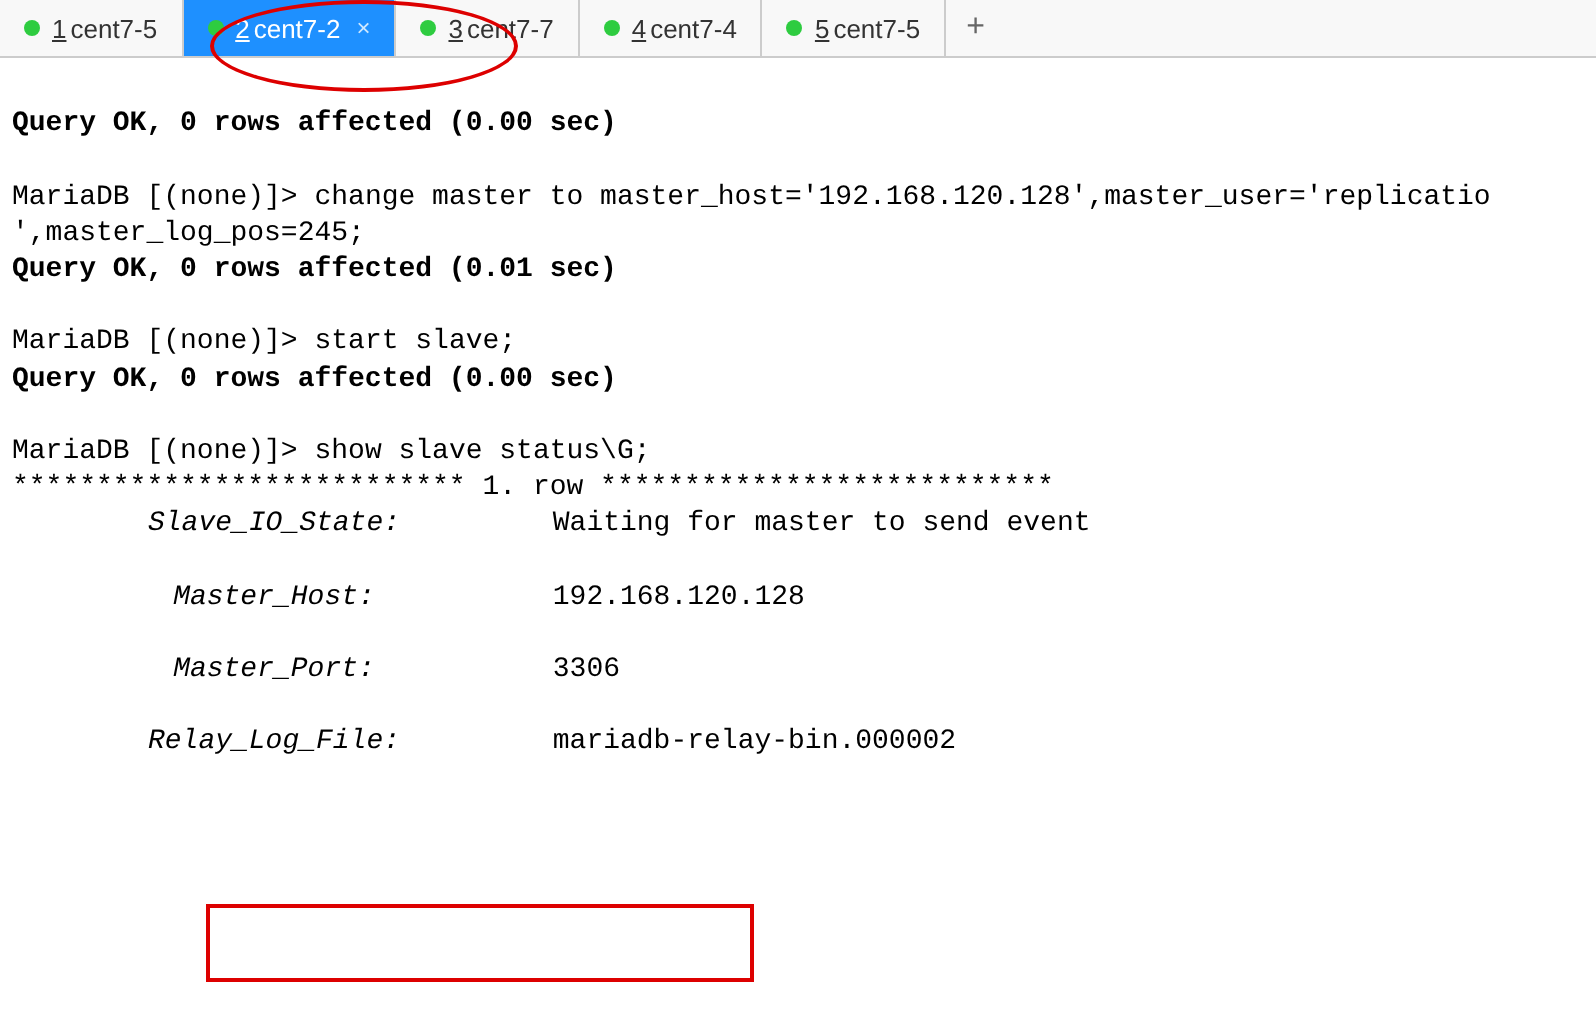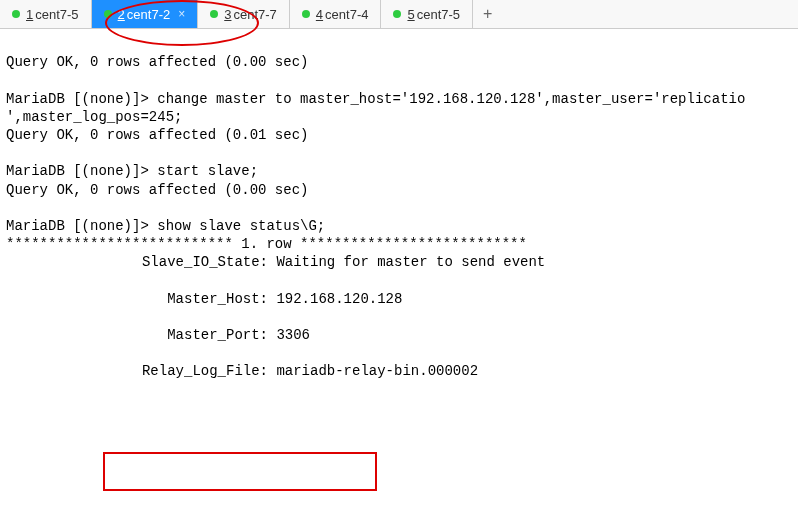"Query OK, 0 rows affected" .bold { font-weight: normal -> bold }
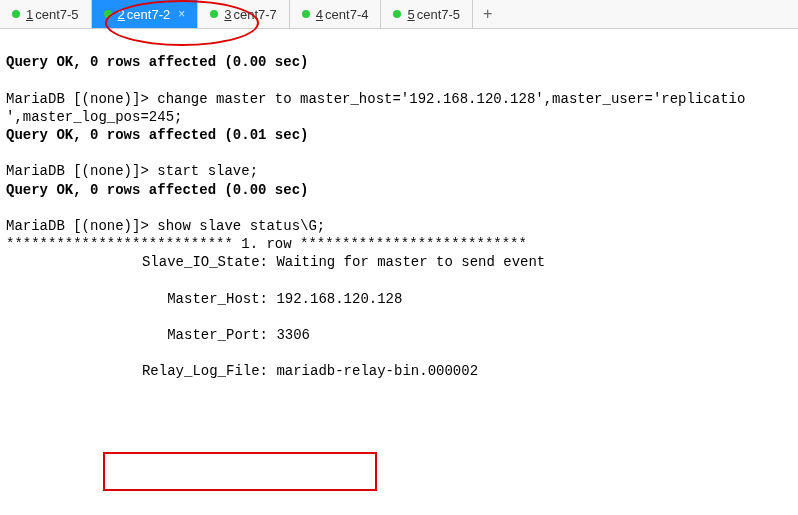"Slave_IO_State:" .kv-key { font-style: none -> italic; text-align: right -> center }
